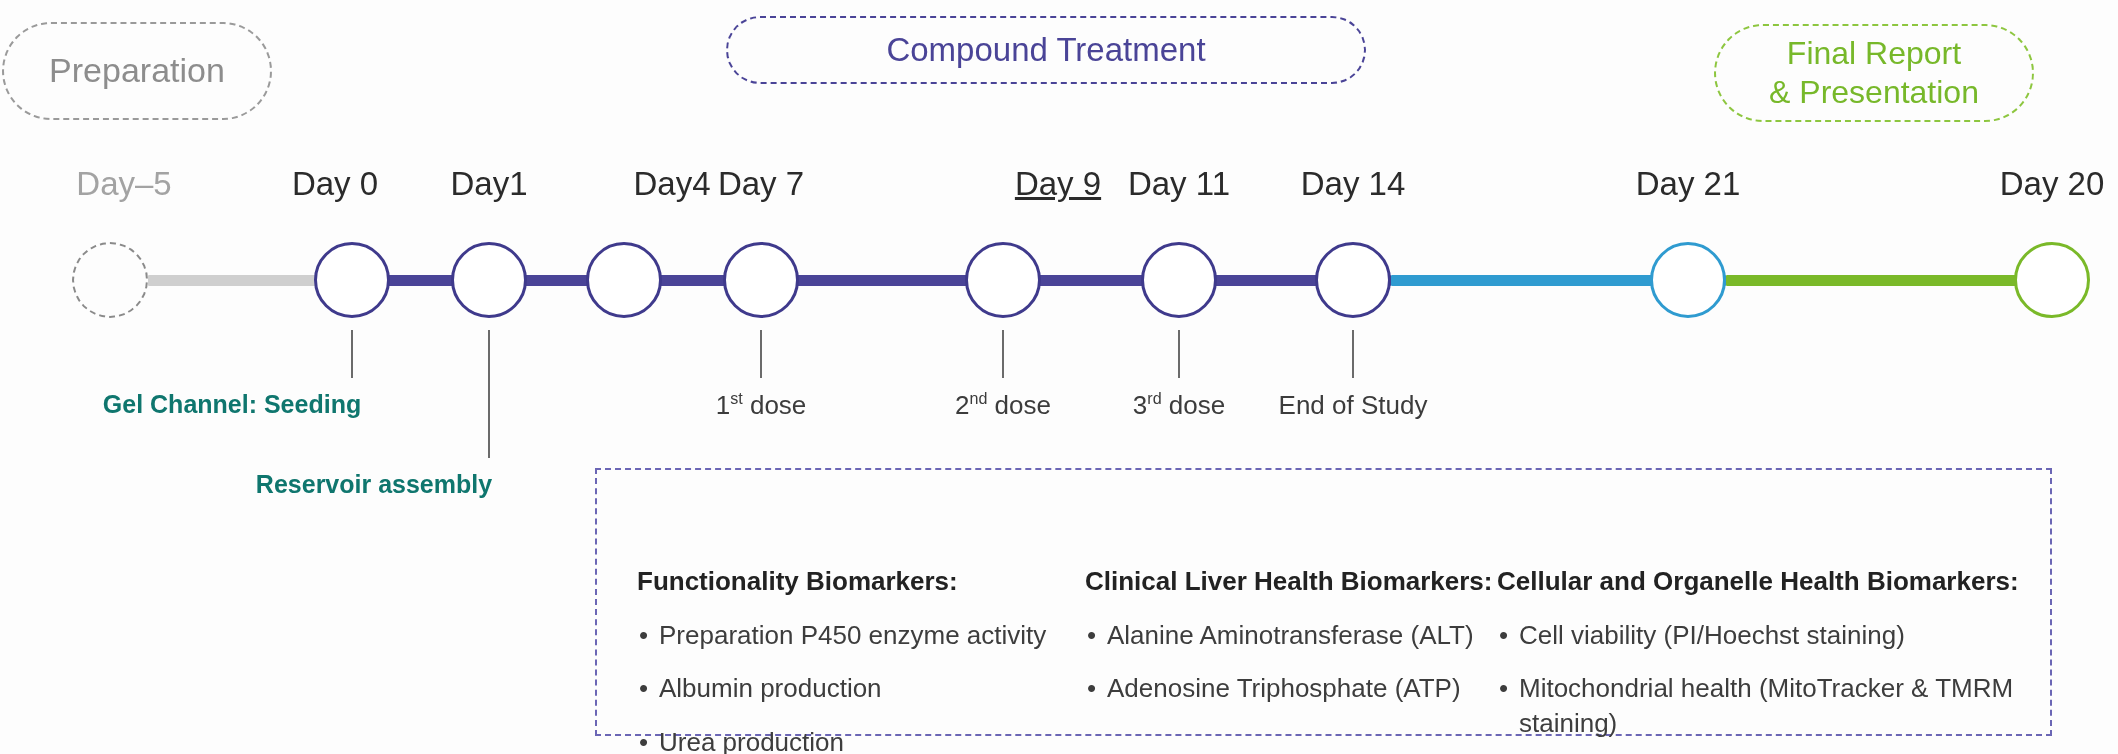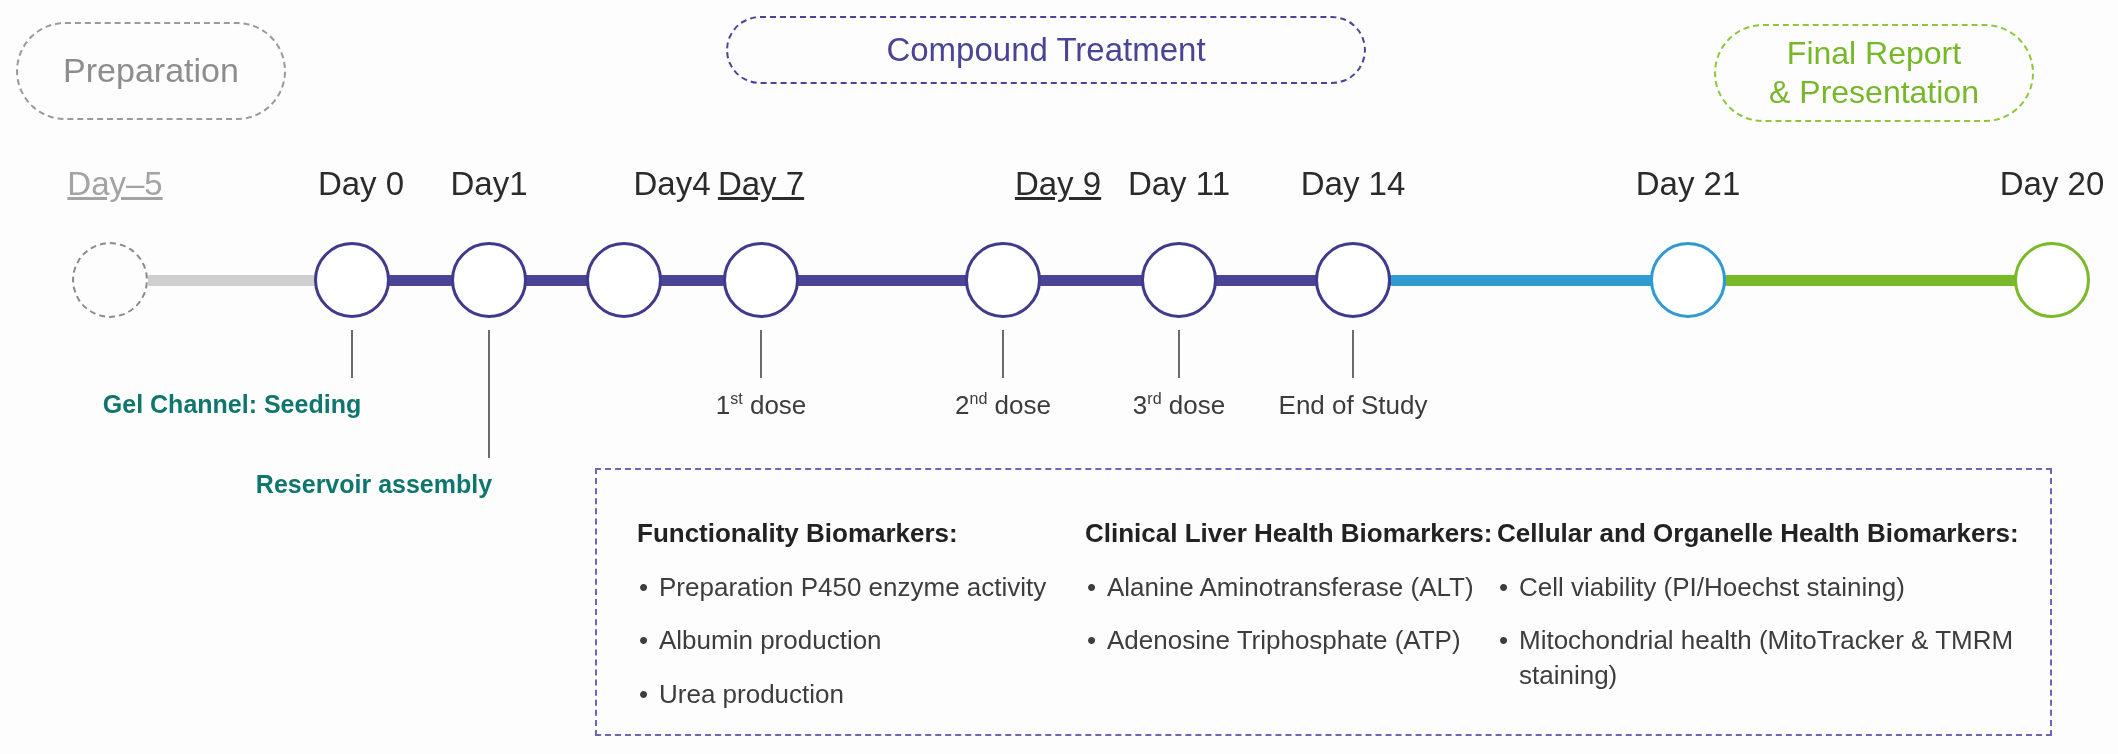"Preparation" .phase-prep { left: 16px -> 2px }
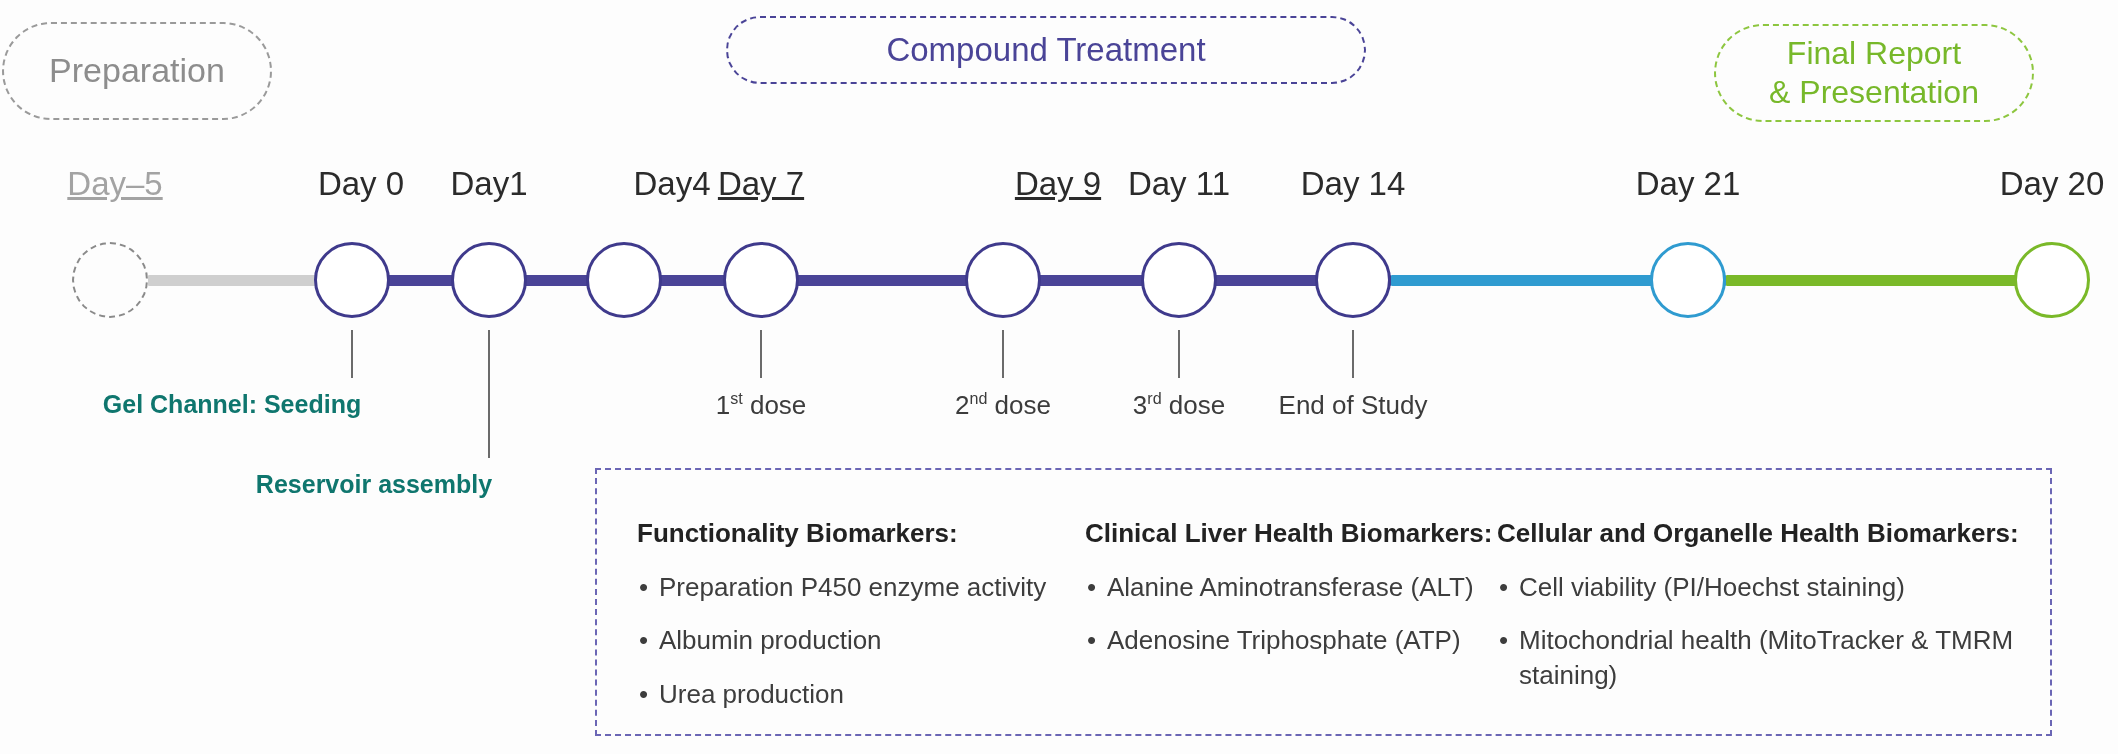"Day–5" div.day-label { left: 115px -> 124px; text-decoration: underline -> none }
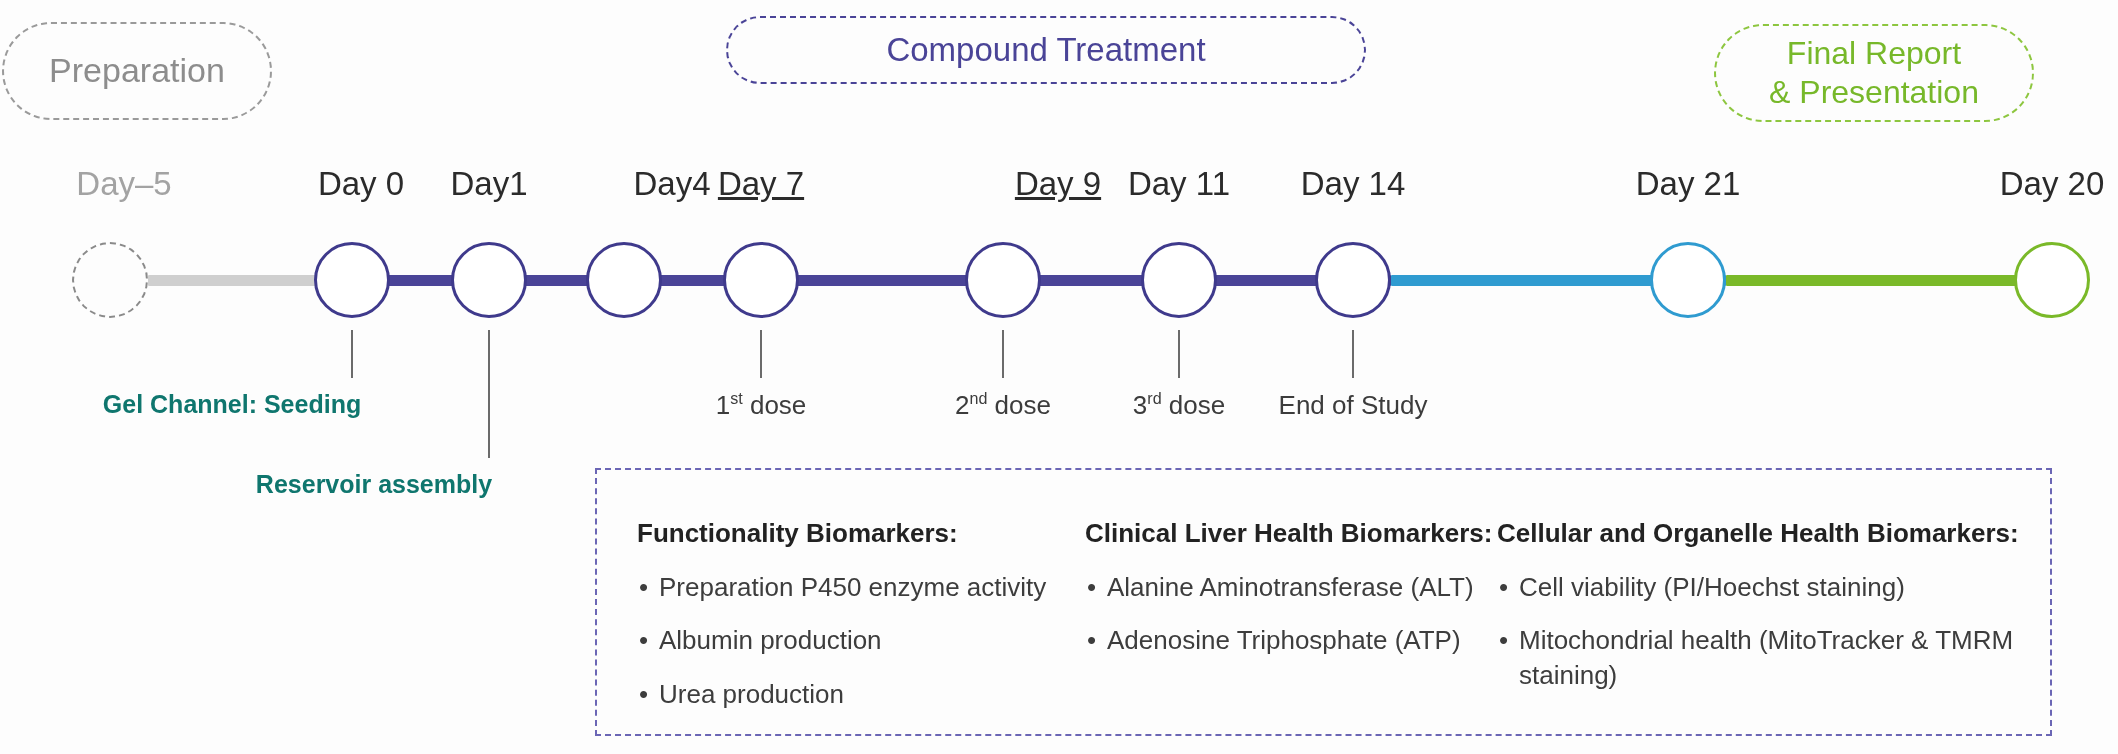"Day 0" div.day-label { left: 361px -> 335px }
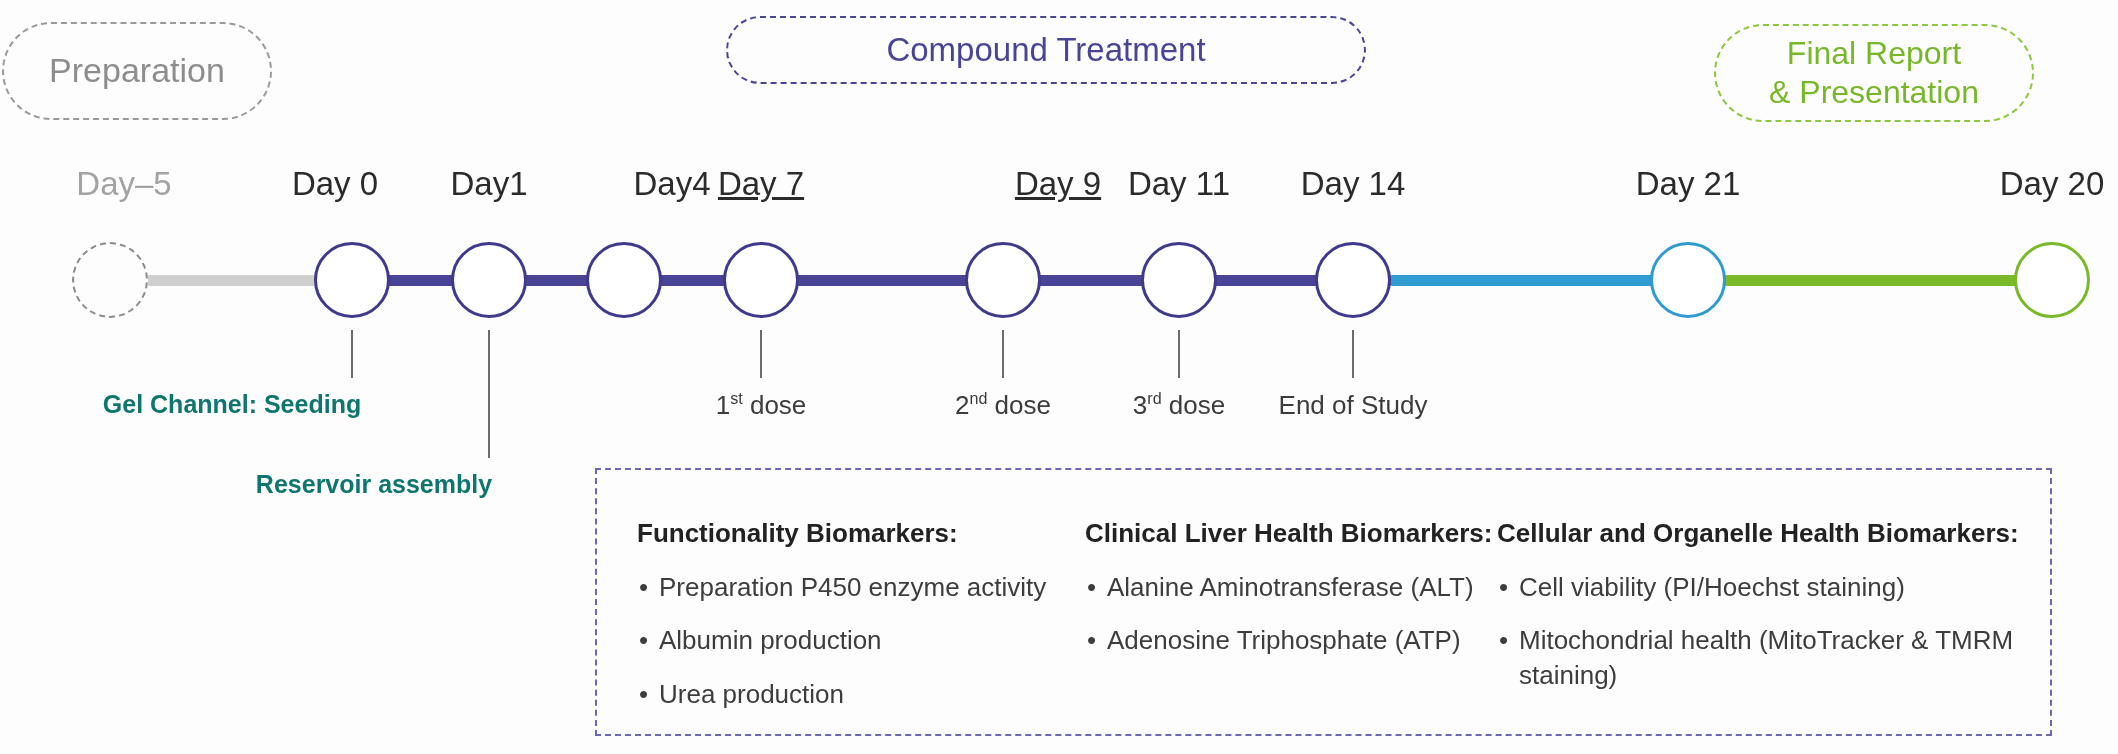"Day 7" div.day-label { text-decoration: underline -> none }
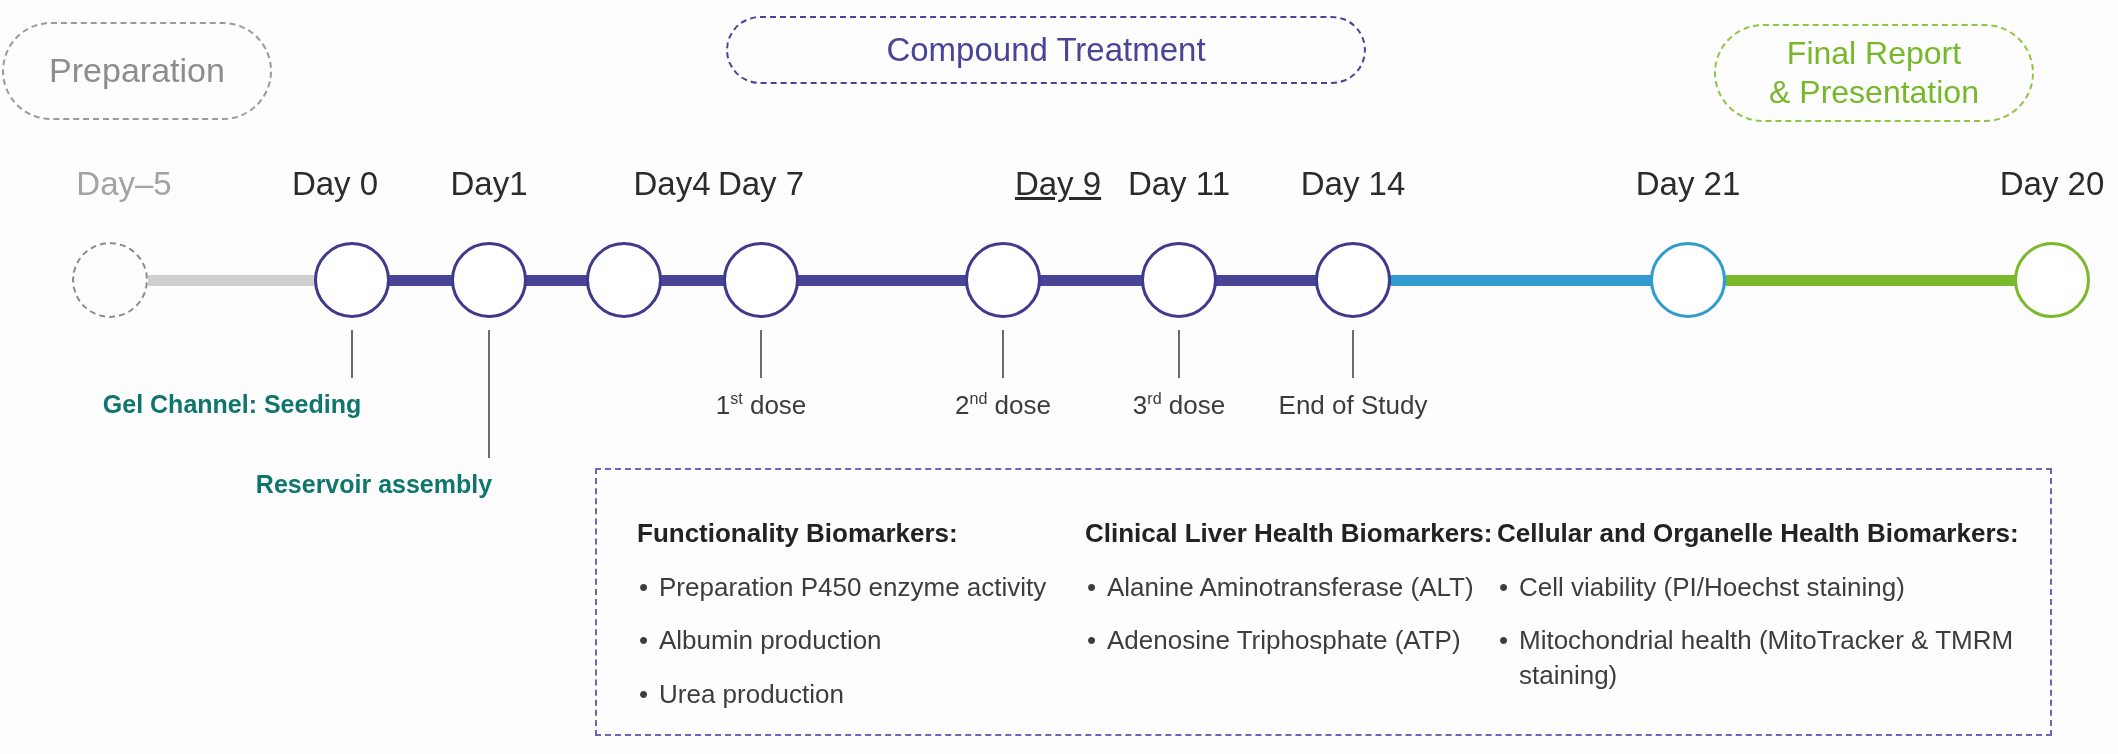"Functionality Biomarkers:" .bm-heading { margin-top: none -> 48px }
